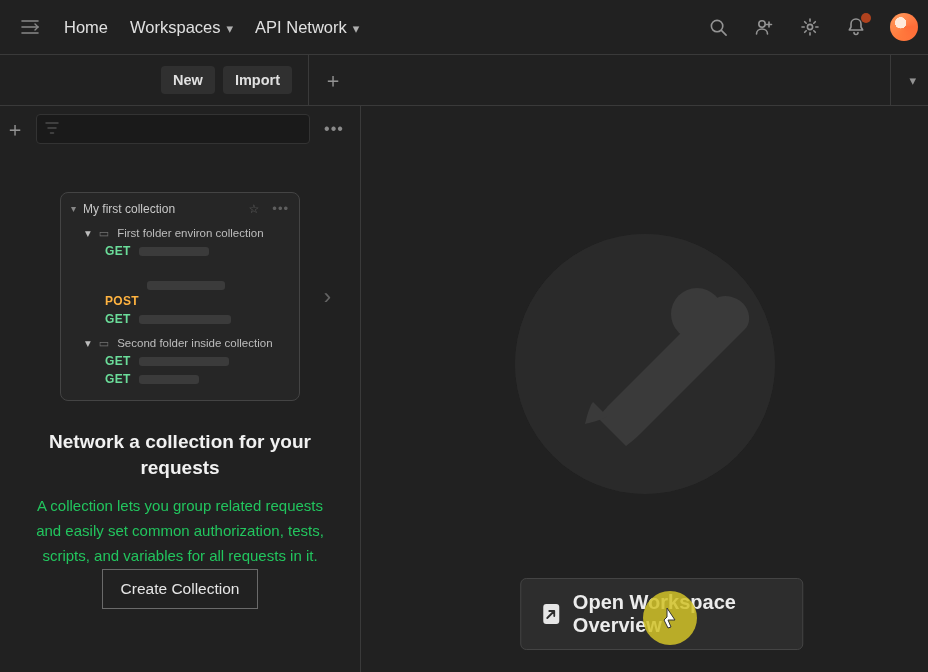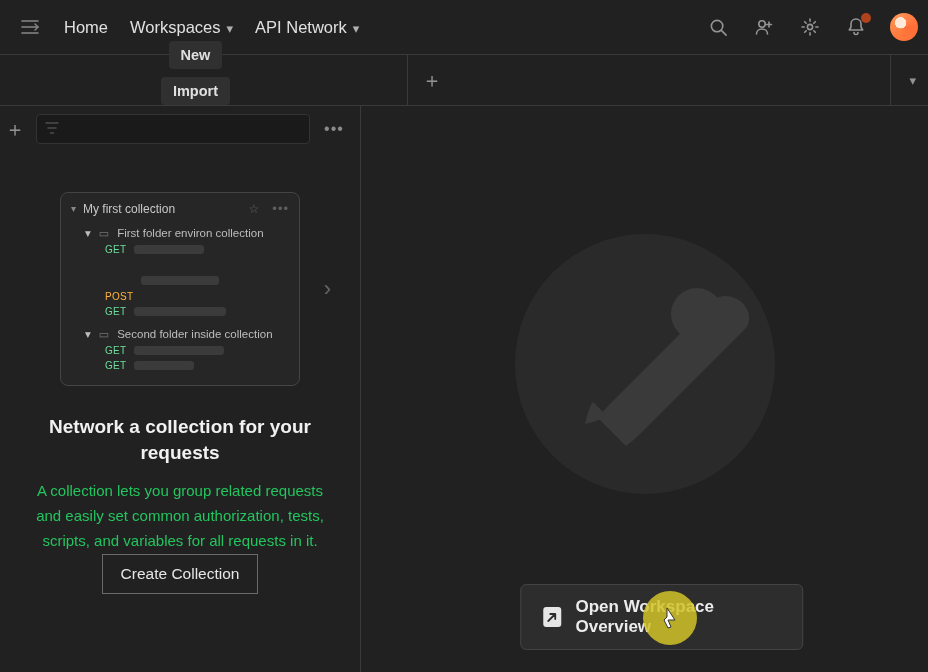"New" .secbar-left { flex-direction: column -> none; width: 408px -> 309px }
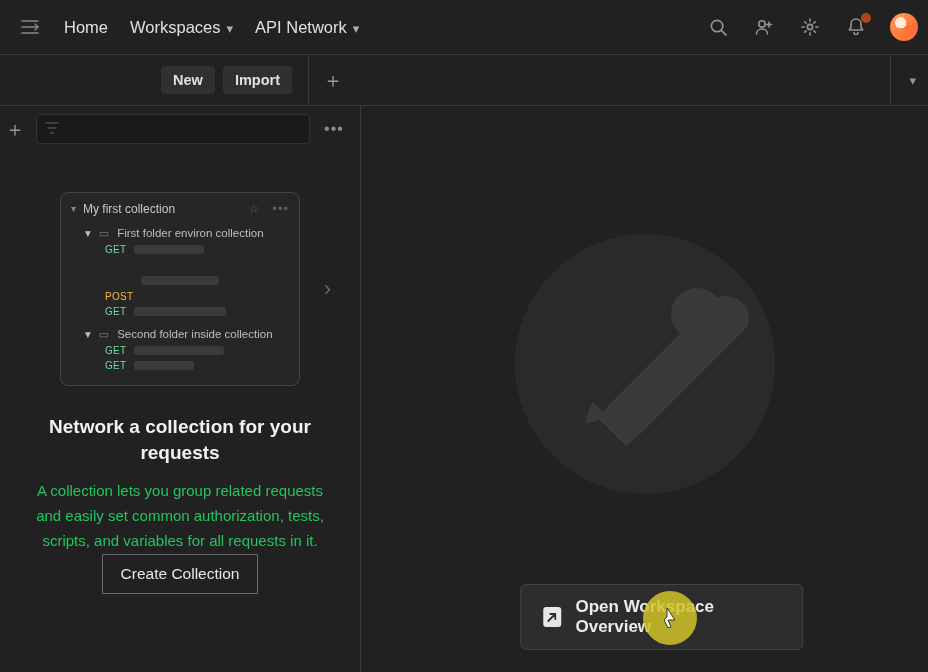"GET" .method { font-size: 10px -> 12px; font-weight: 400 -> 700 }
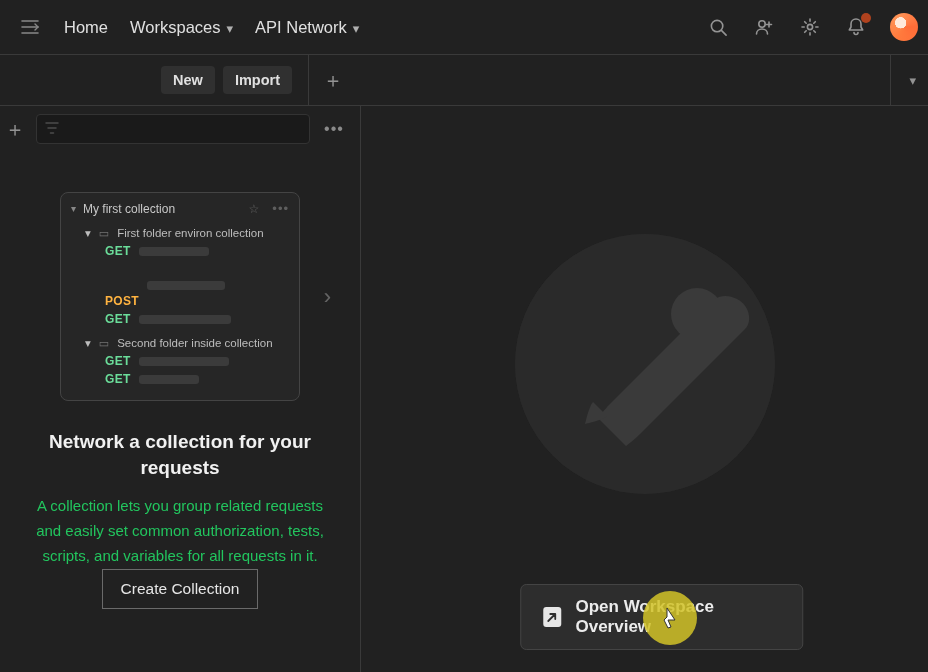"Open Workspace Overview" .overview-pill { font-size: 17px -> 20px }
